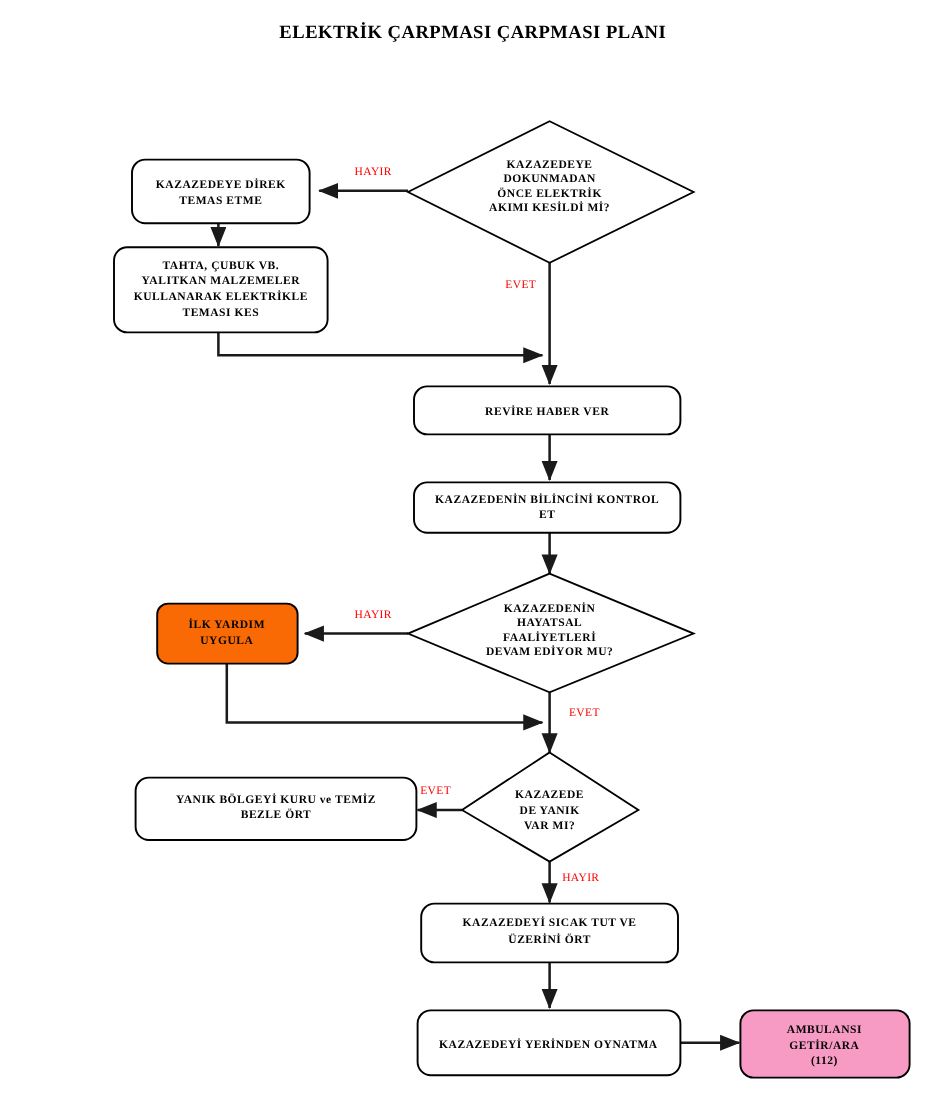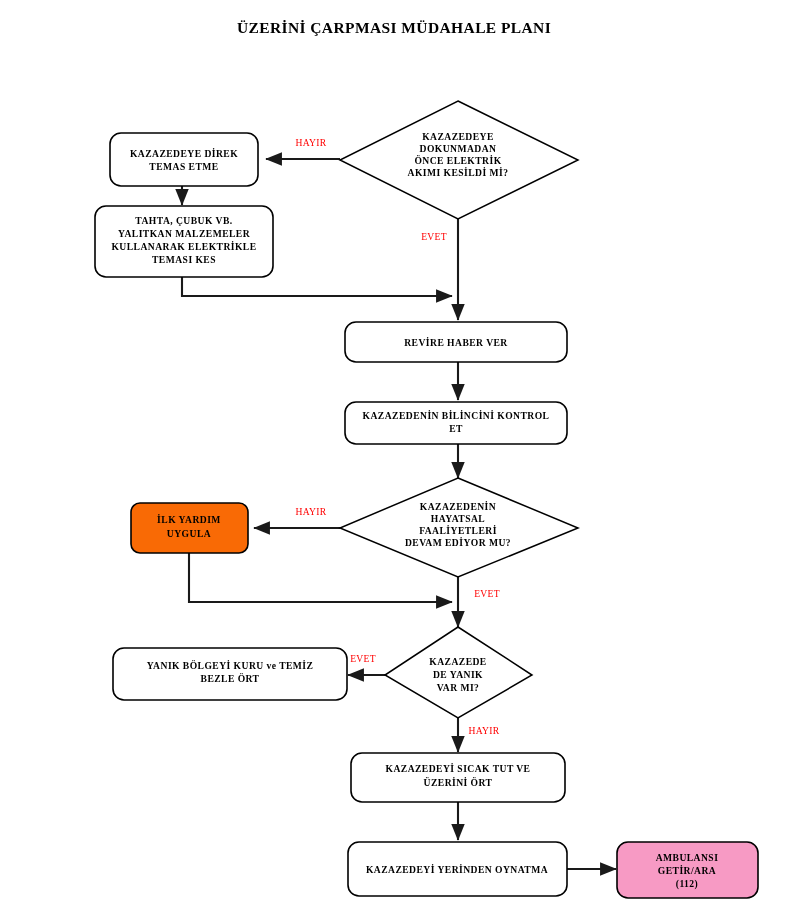"ÜZERİNİ ÇARPMASI MÜDAHALE PLANI" div.chart-title { text: ÜZERİNİ ÇARPMASI MÜDAHALE -> ELEKTRİK ÇARPMASI ÇARPMASI }
